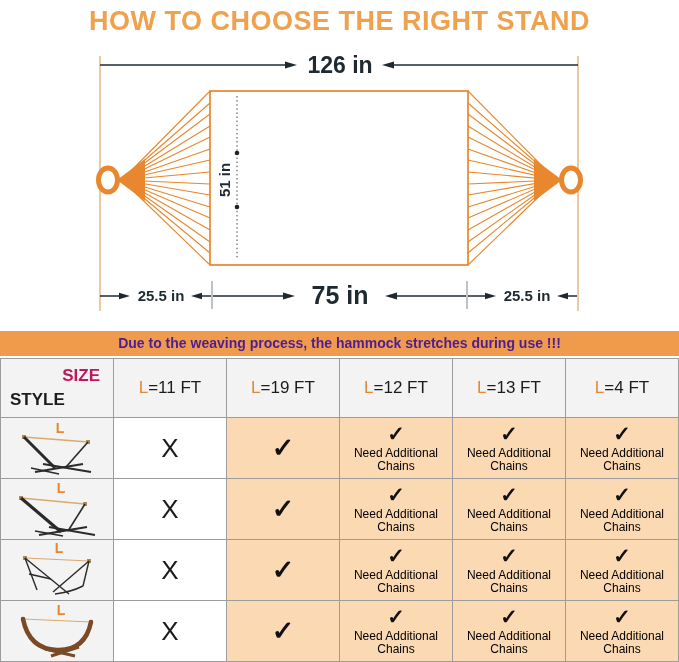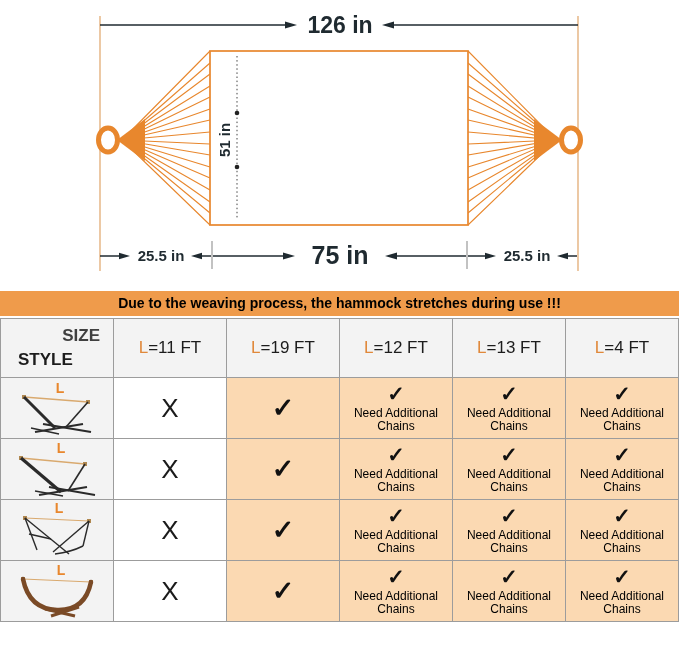"HOW TO CHOOSE THE RIGHT" h1.title { html: none -> <h1>HOW TO CHOOSE THE RIGHT STAND</h1> }
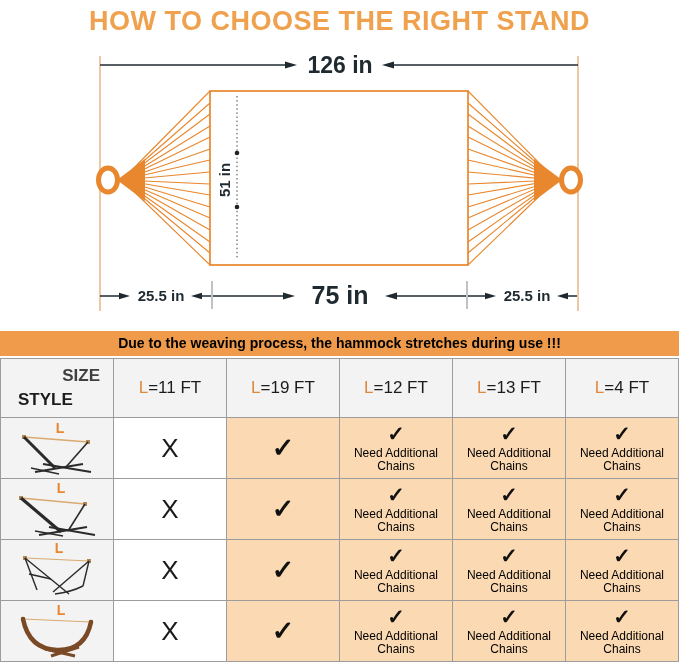"Due to the weaving process," .banner { color: #000000 -> #4c1d95 }
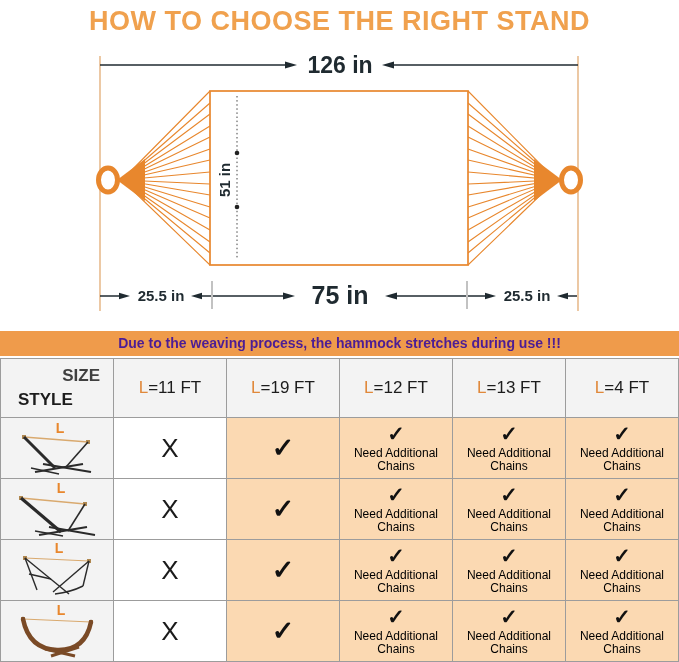"SIZE" th.corner .size { color: #404040 -> #be185d }
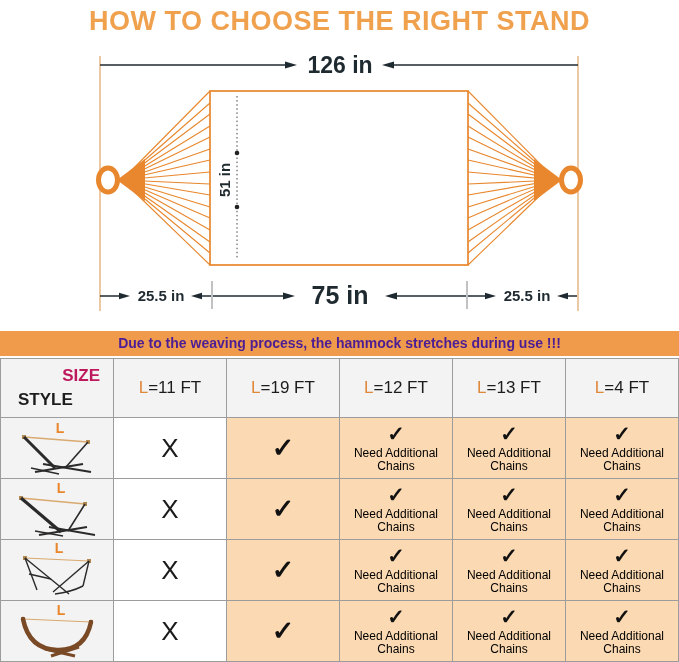"STYLE" th.corner .style { left: 17px -> 9px }
